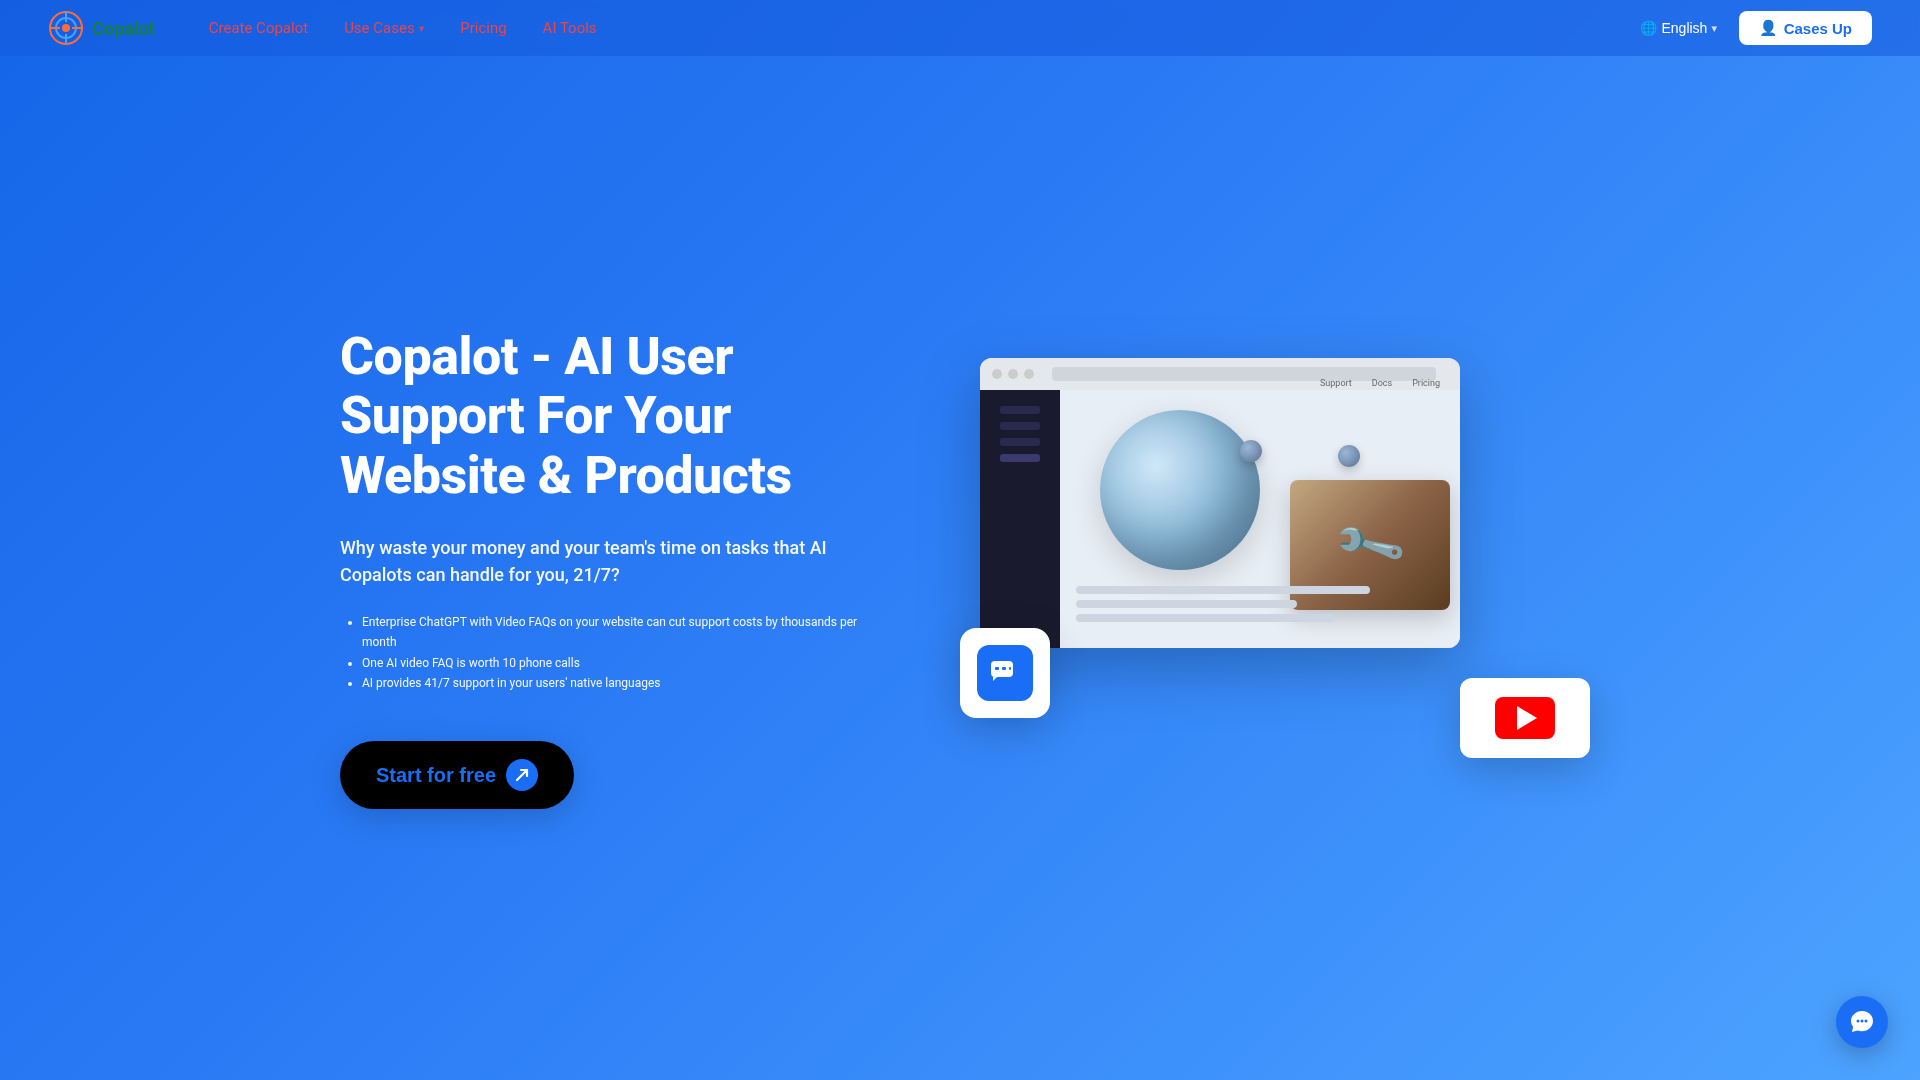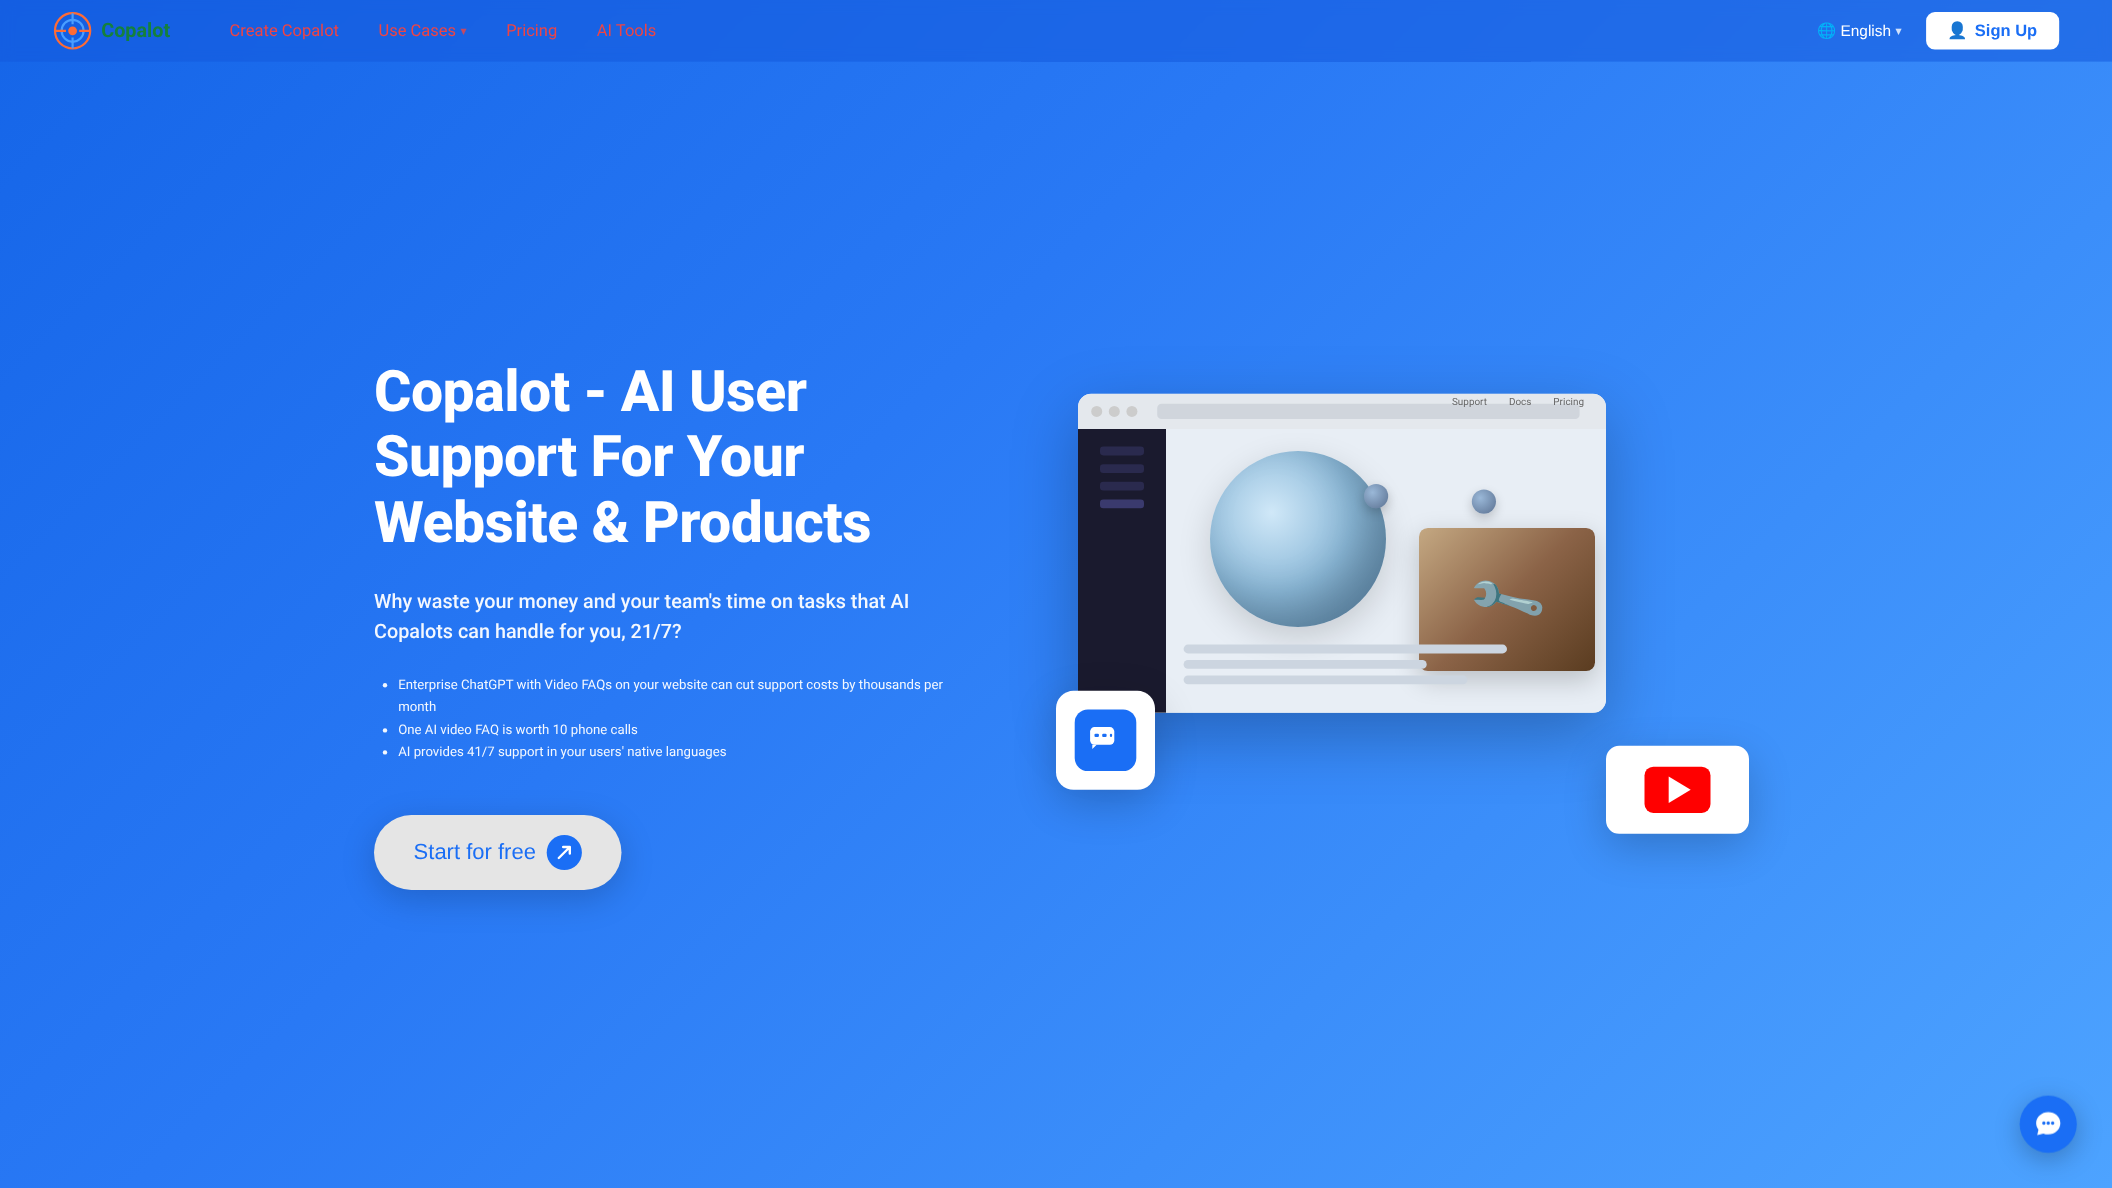"Sign Up" span { text: Sign -> Cases }
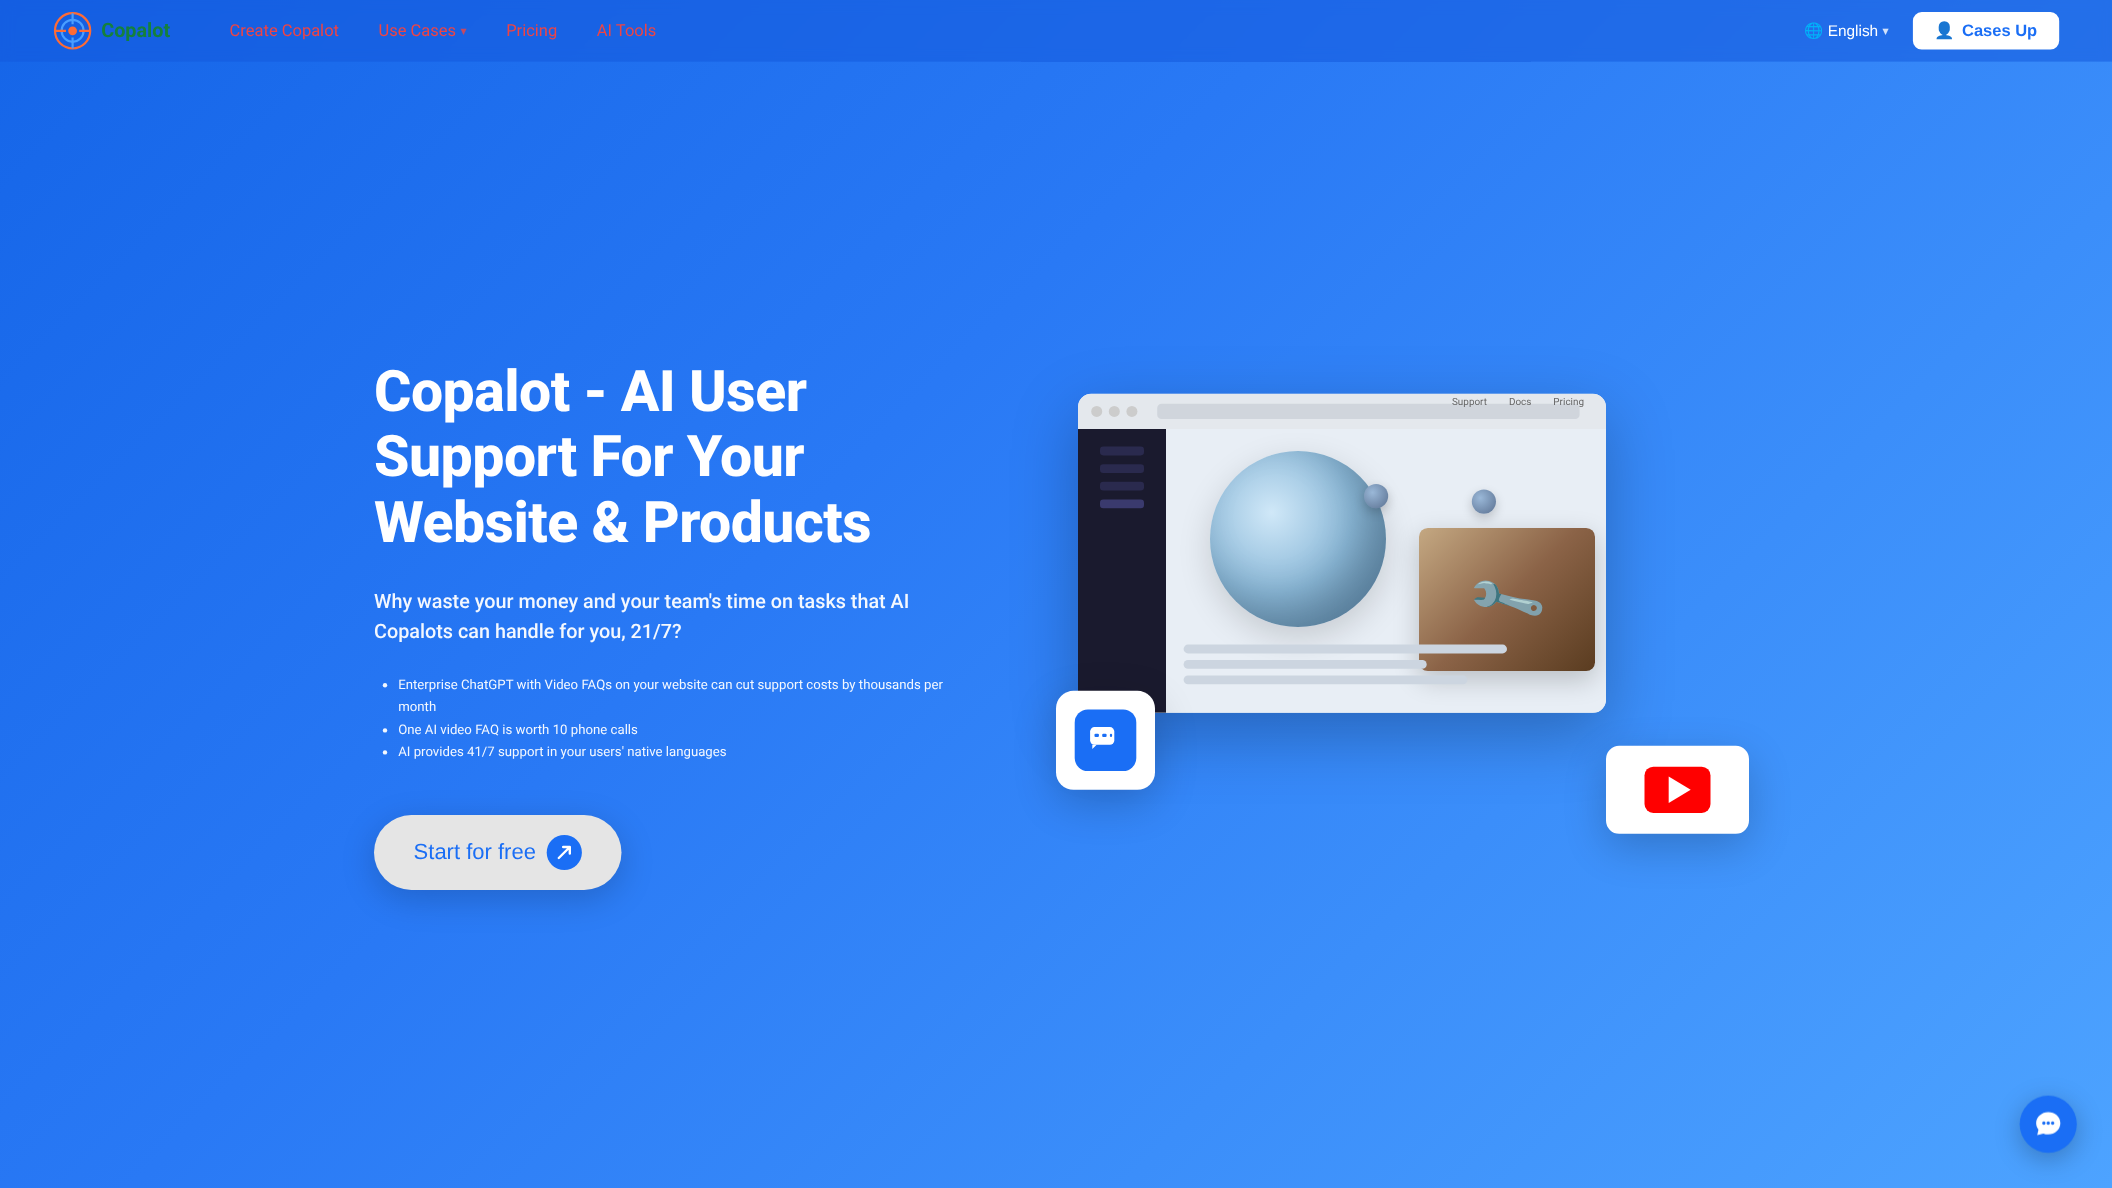"Support" .browser-nav-area { top: 3px -> 20px }
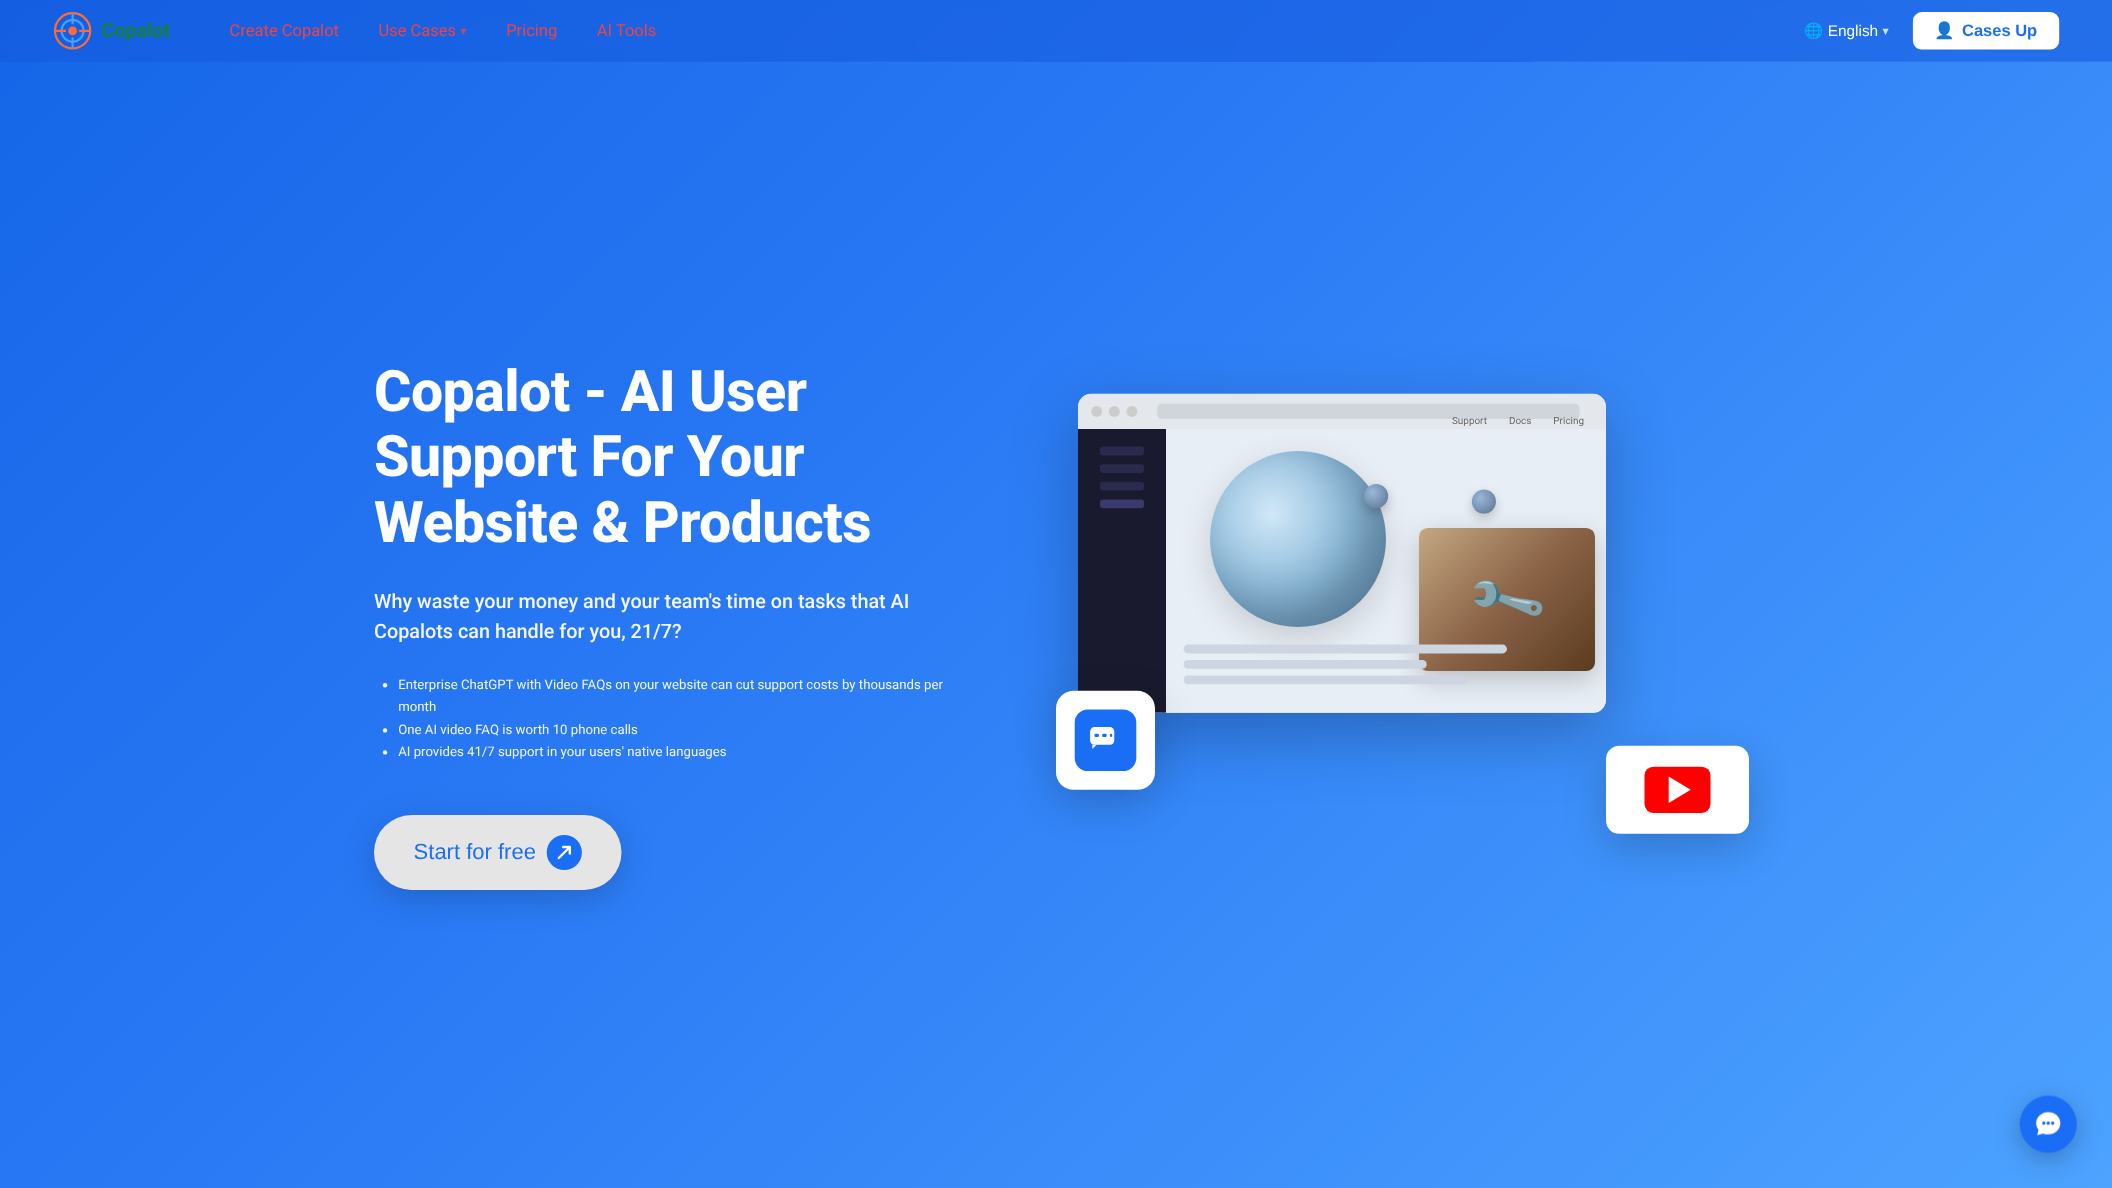"Start for free" .start-btn { background: #e5e5e5 -> #000000; font-weight: 400 -> 700 }
